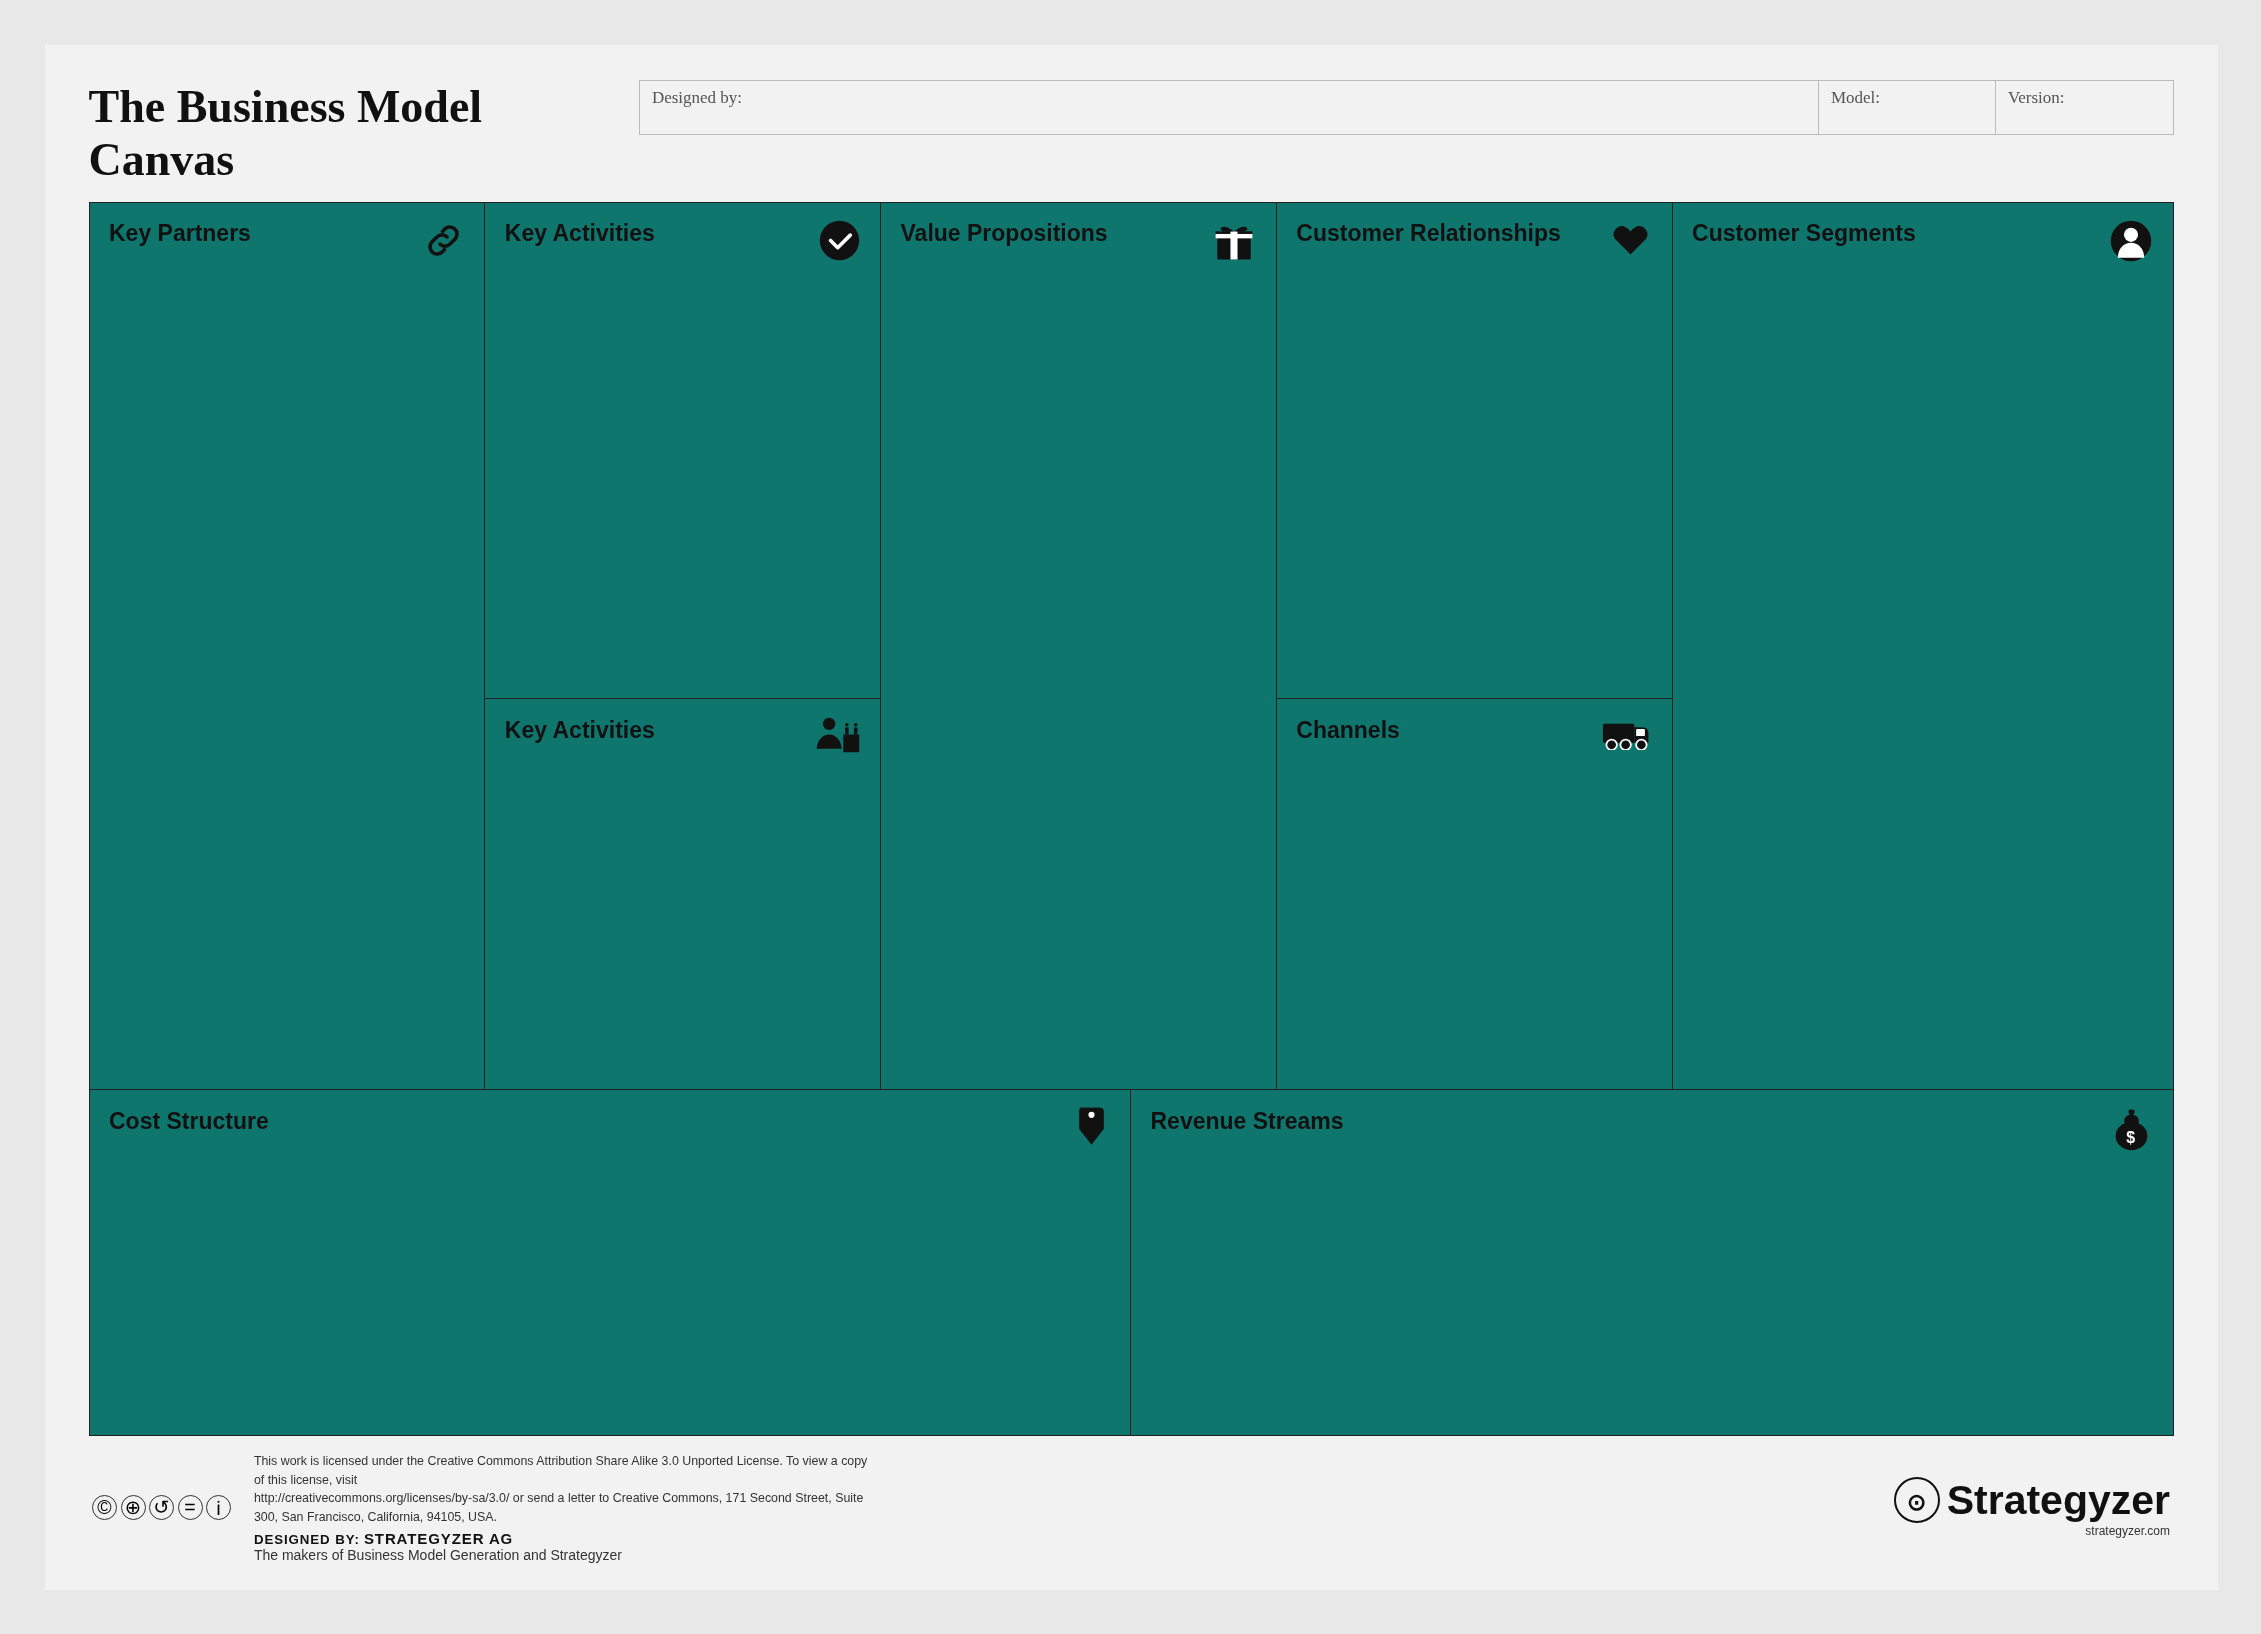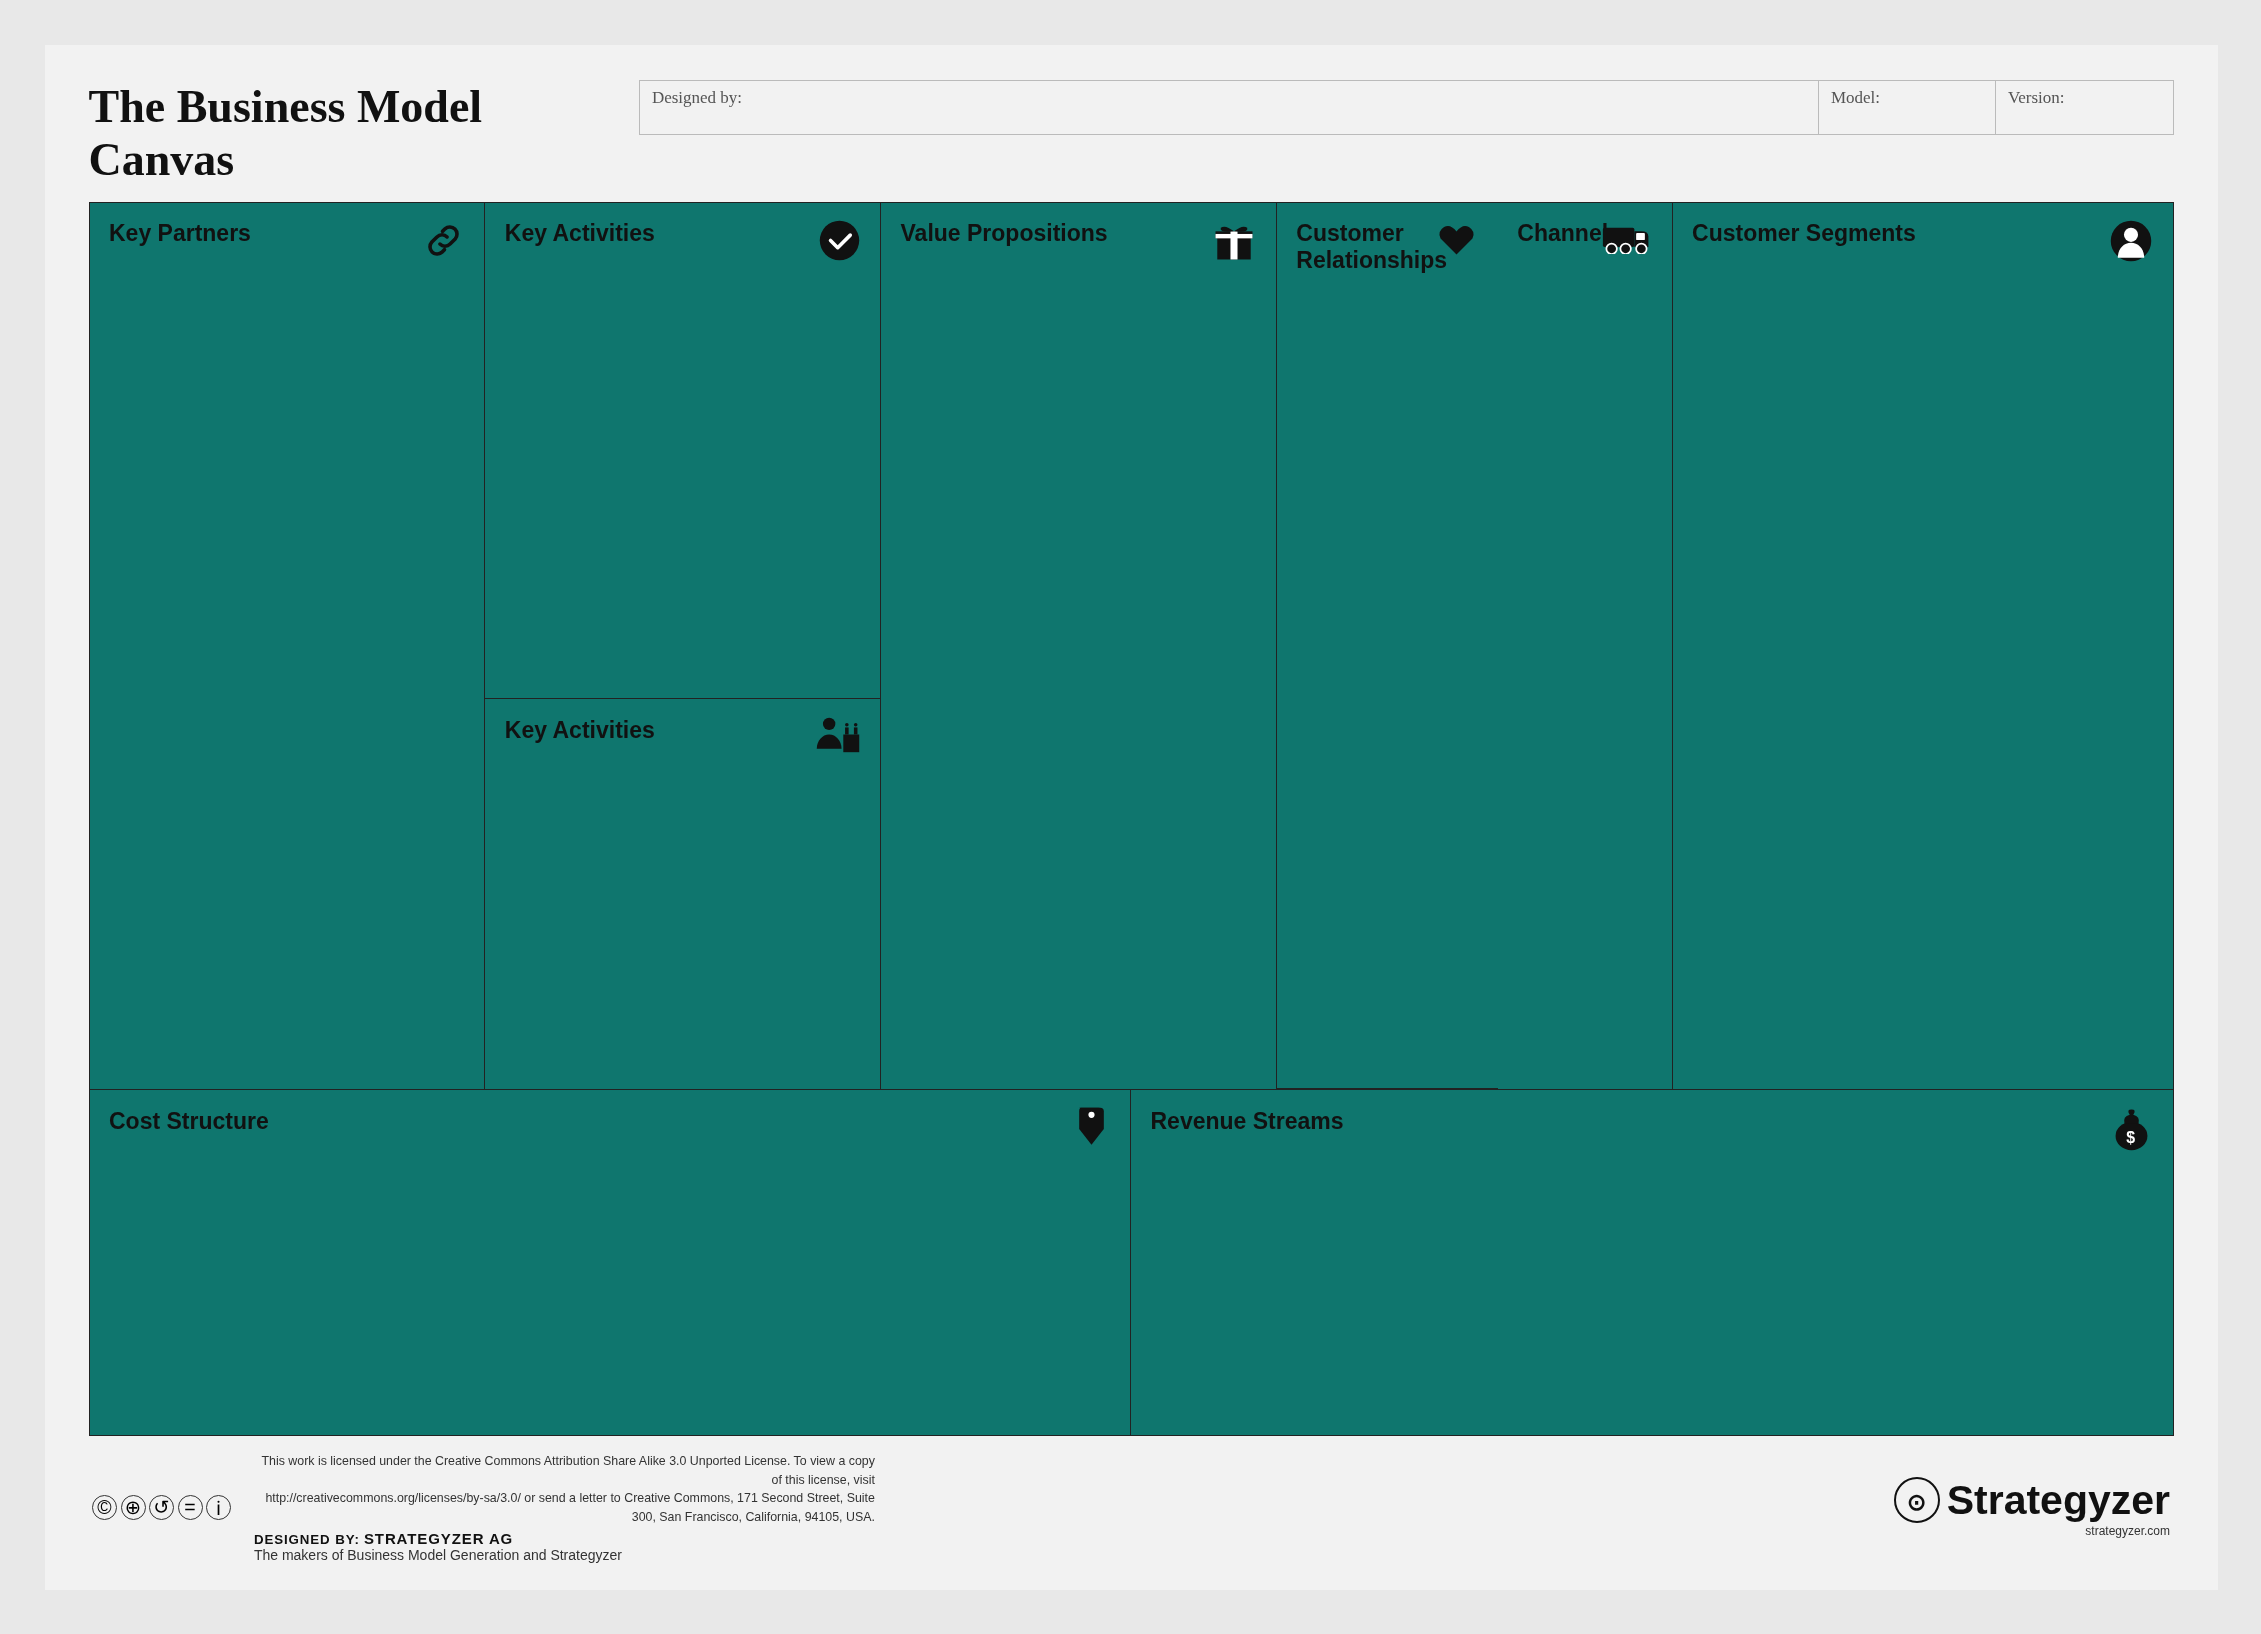"Customer Relationships" .col-customer-rel-channels { flex-direction: none -> column }
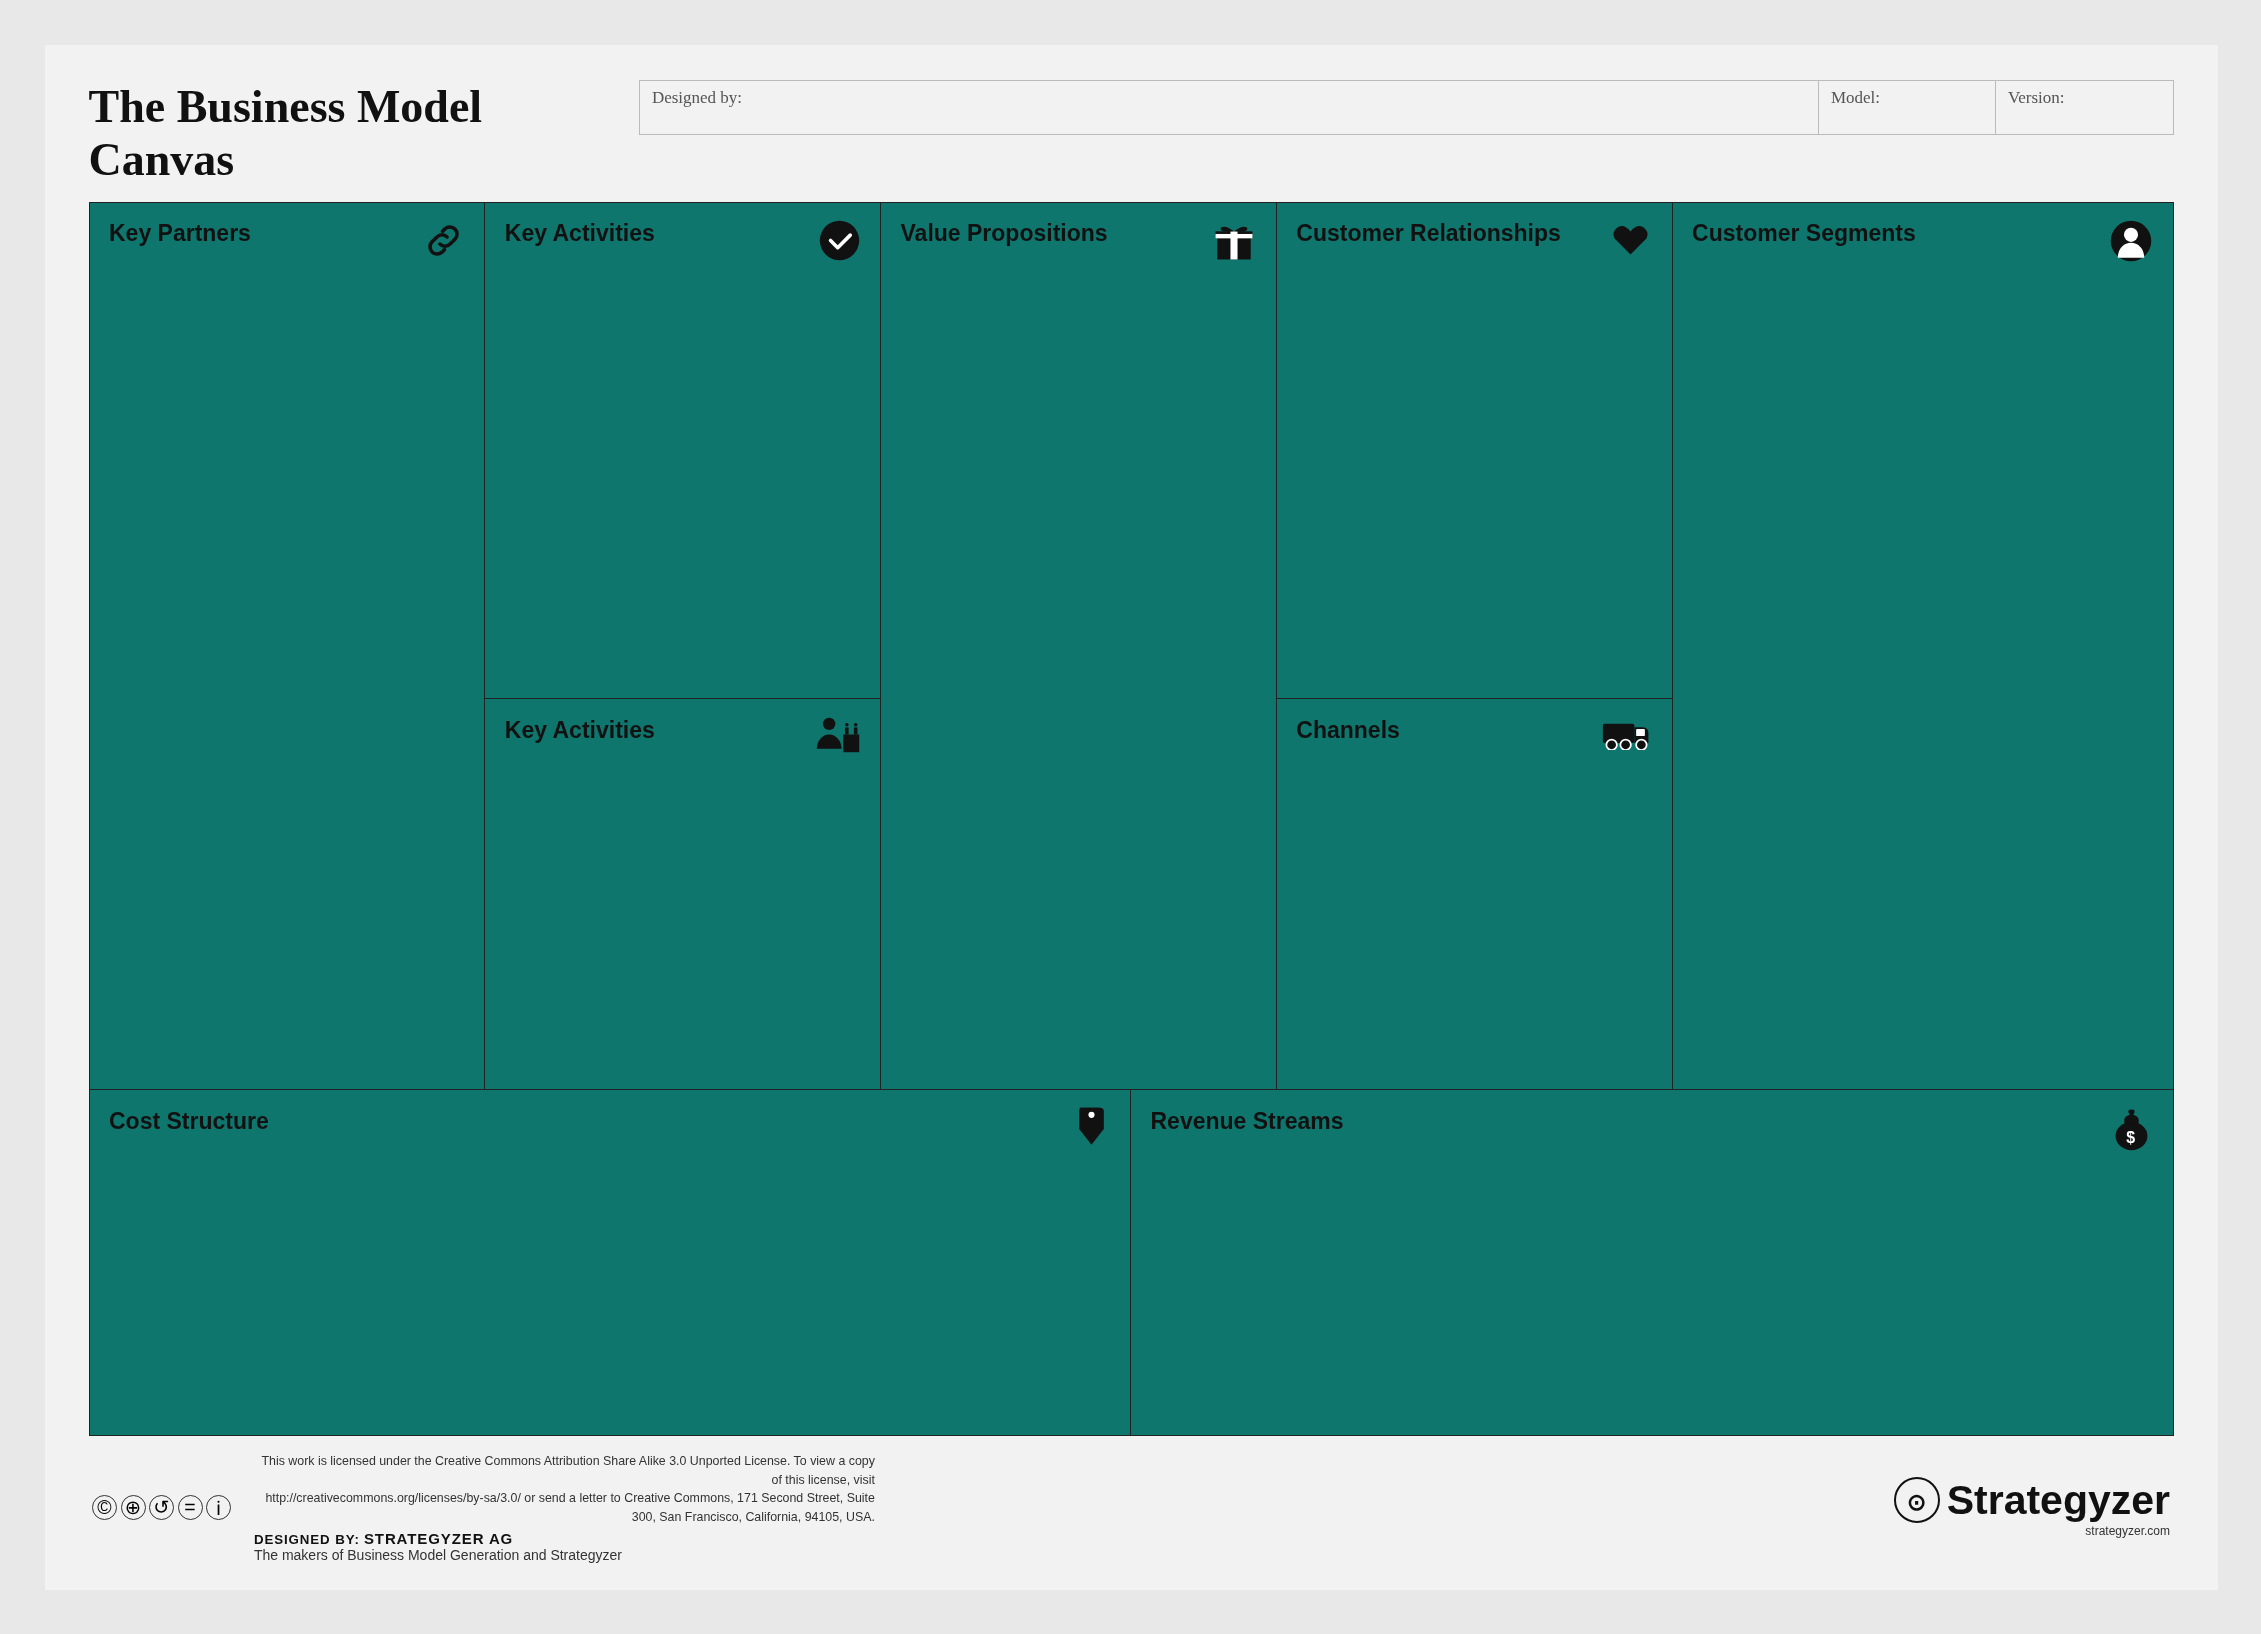"This work is licensed under" .footer-license { text-align: right -> none }
